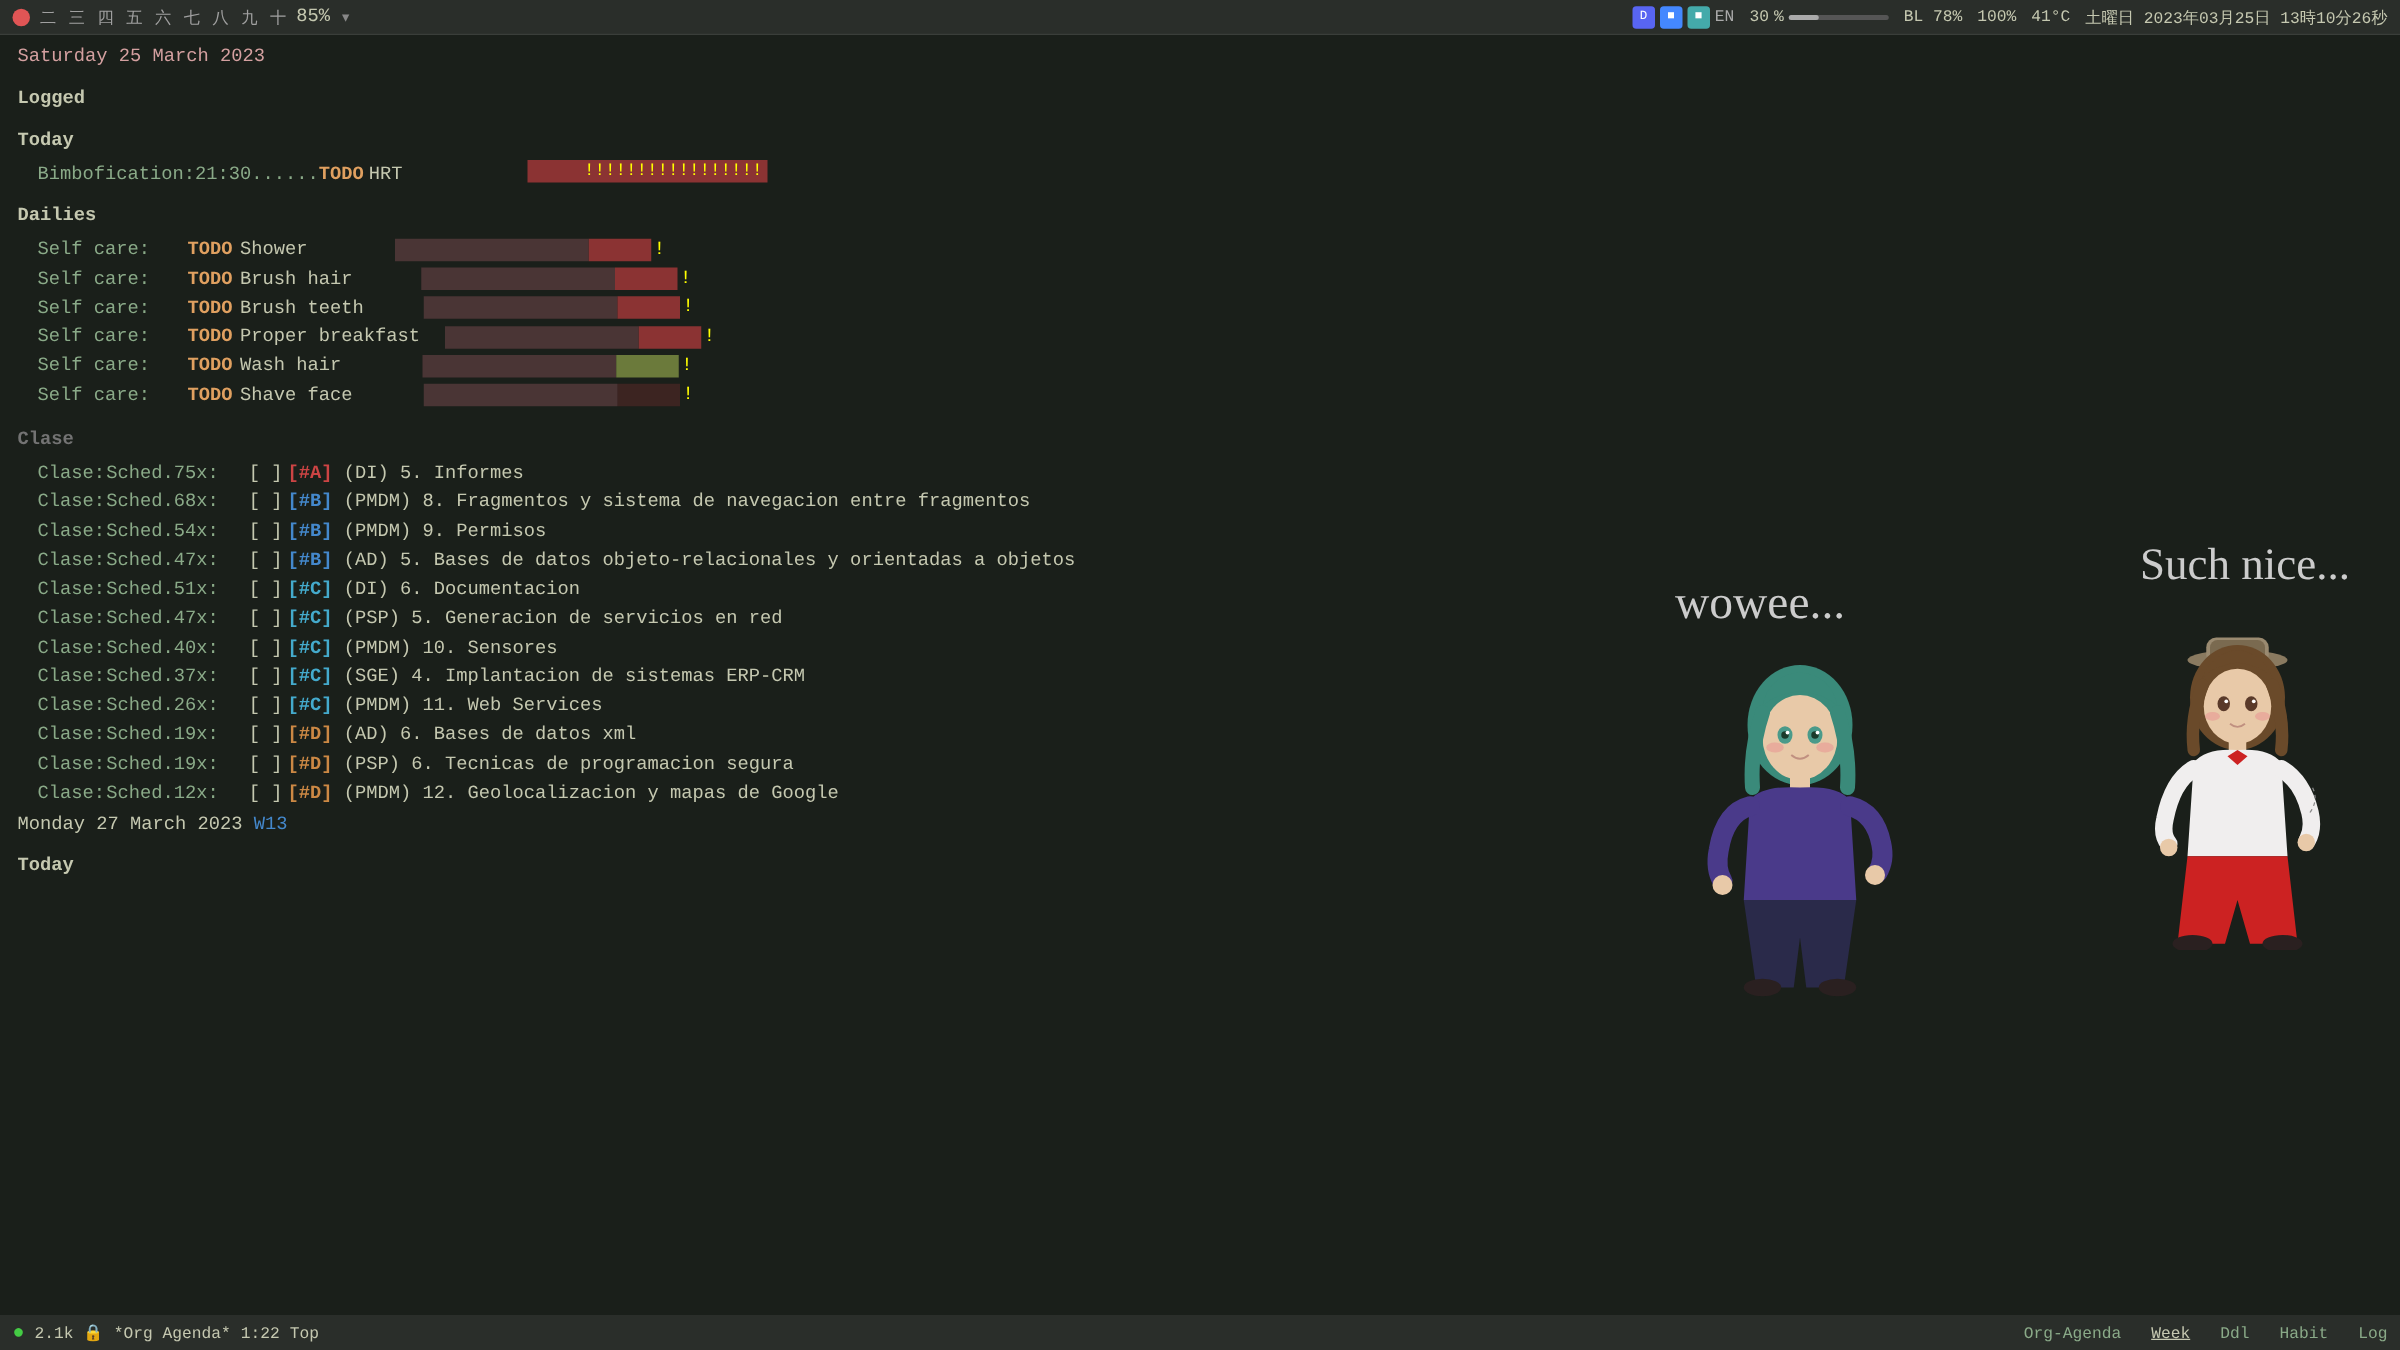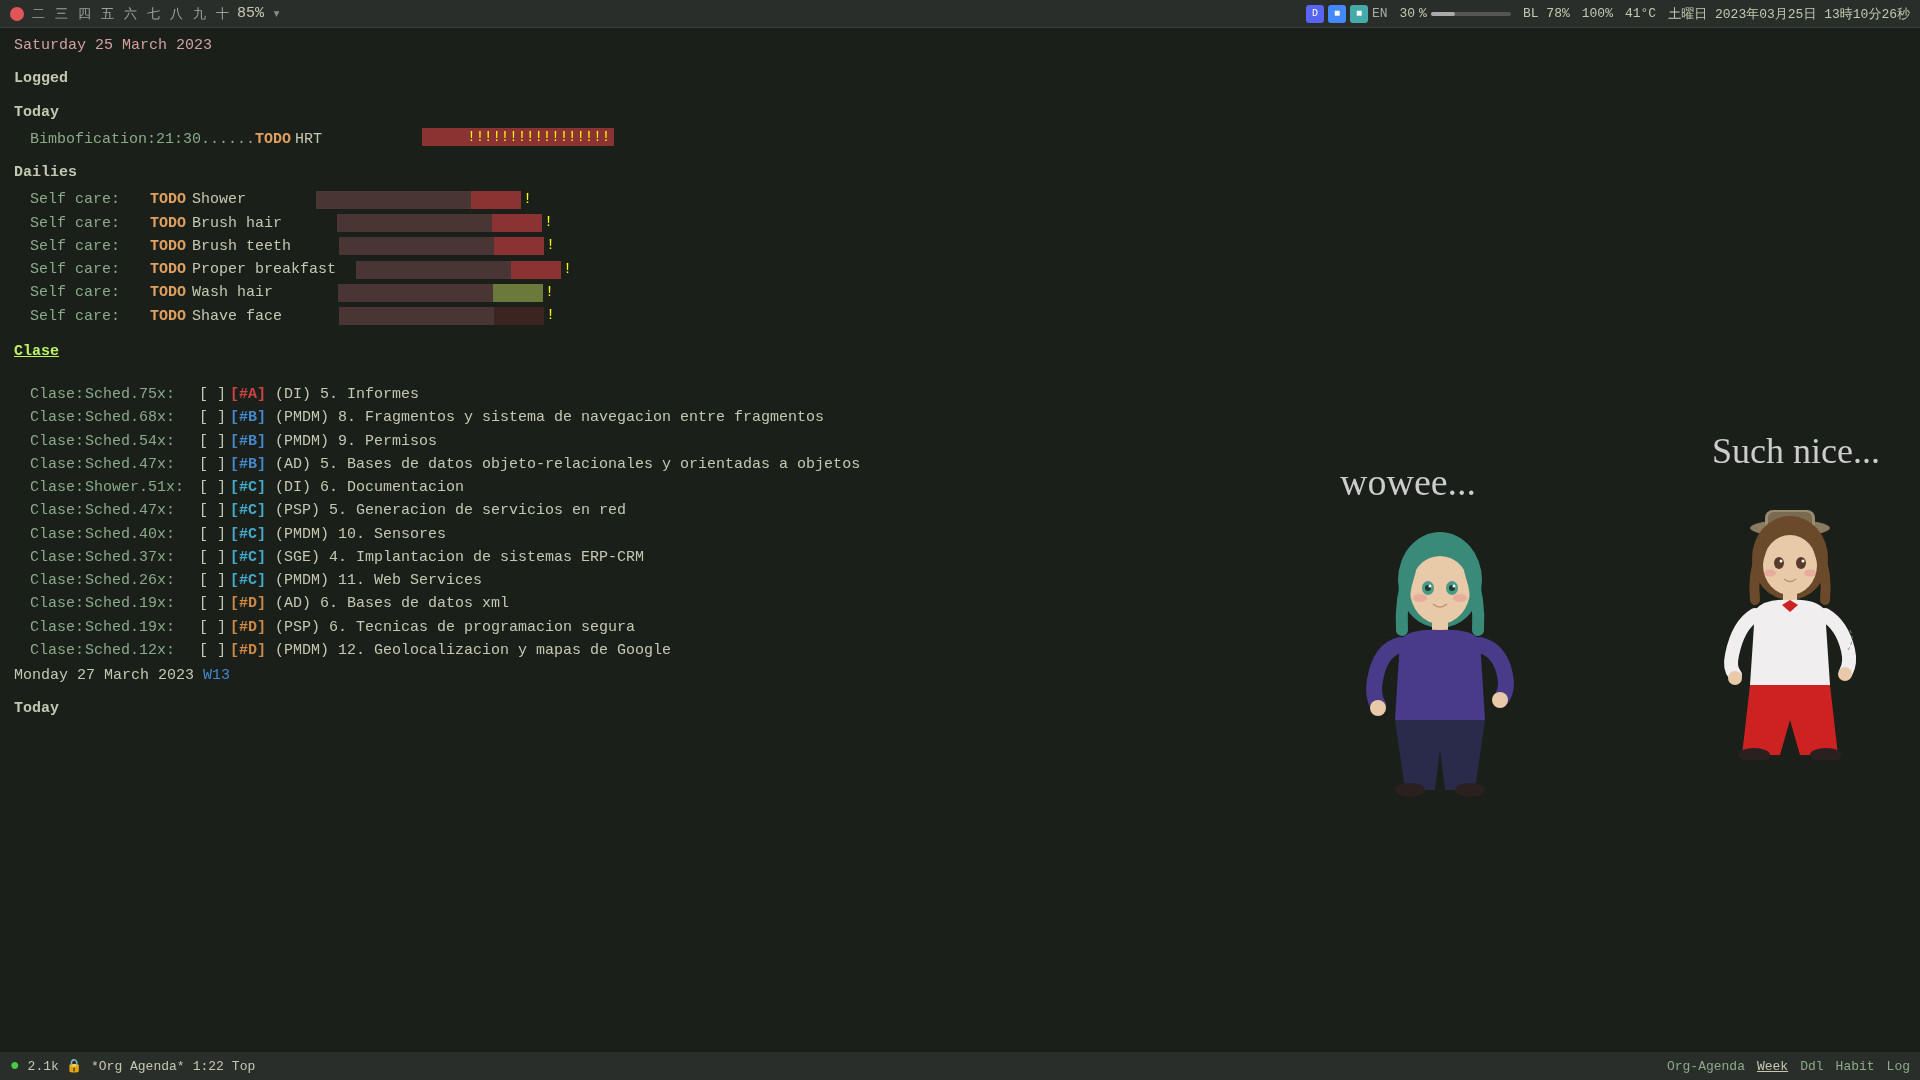"Clase" .clase-header { color: #bef264 -> #737373; margin-bottom: 20px -> 4px; text-decoration: underline -> none }
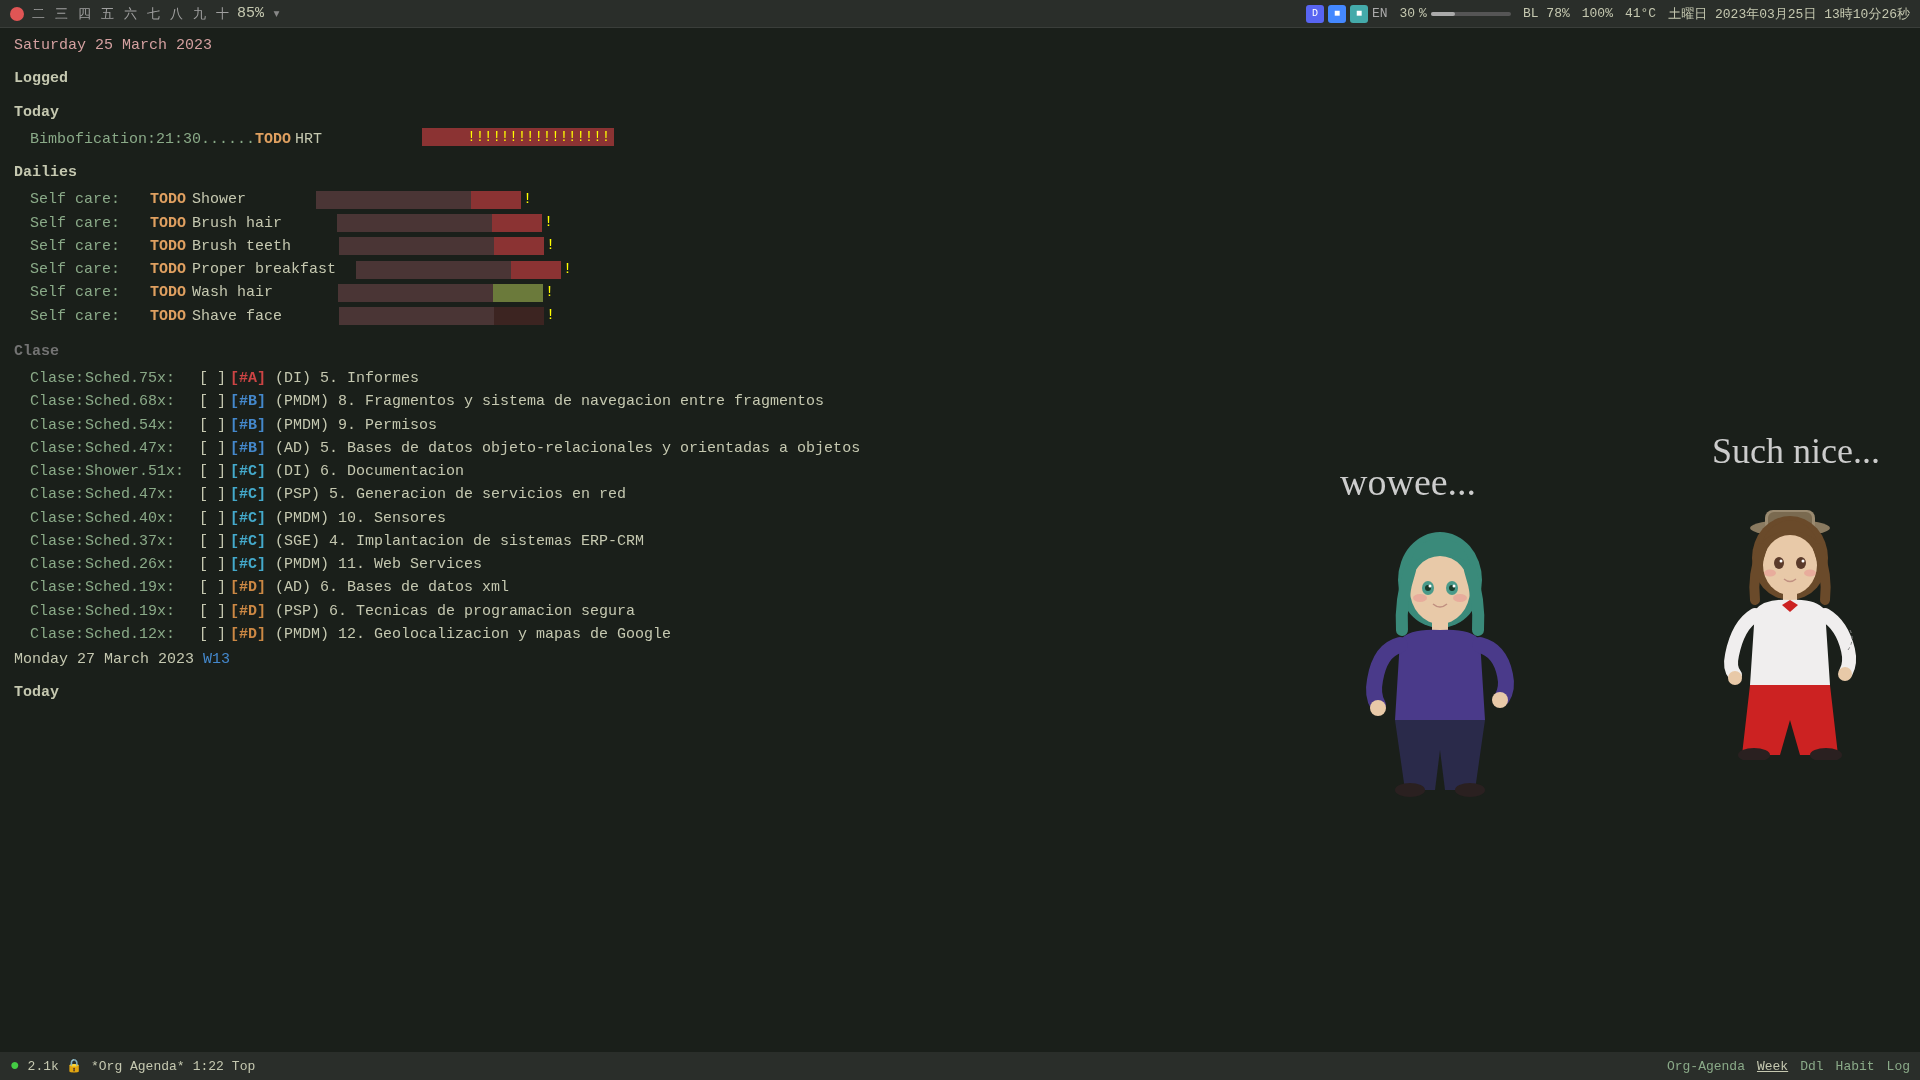"Shower.51x:" span.clase-sched { text: Shower.51x -> Sched.51x }
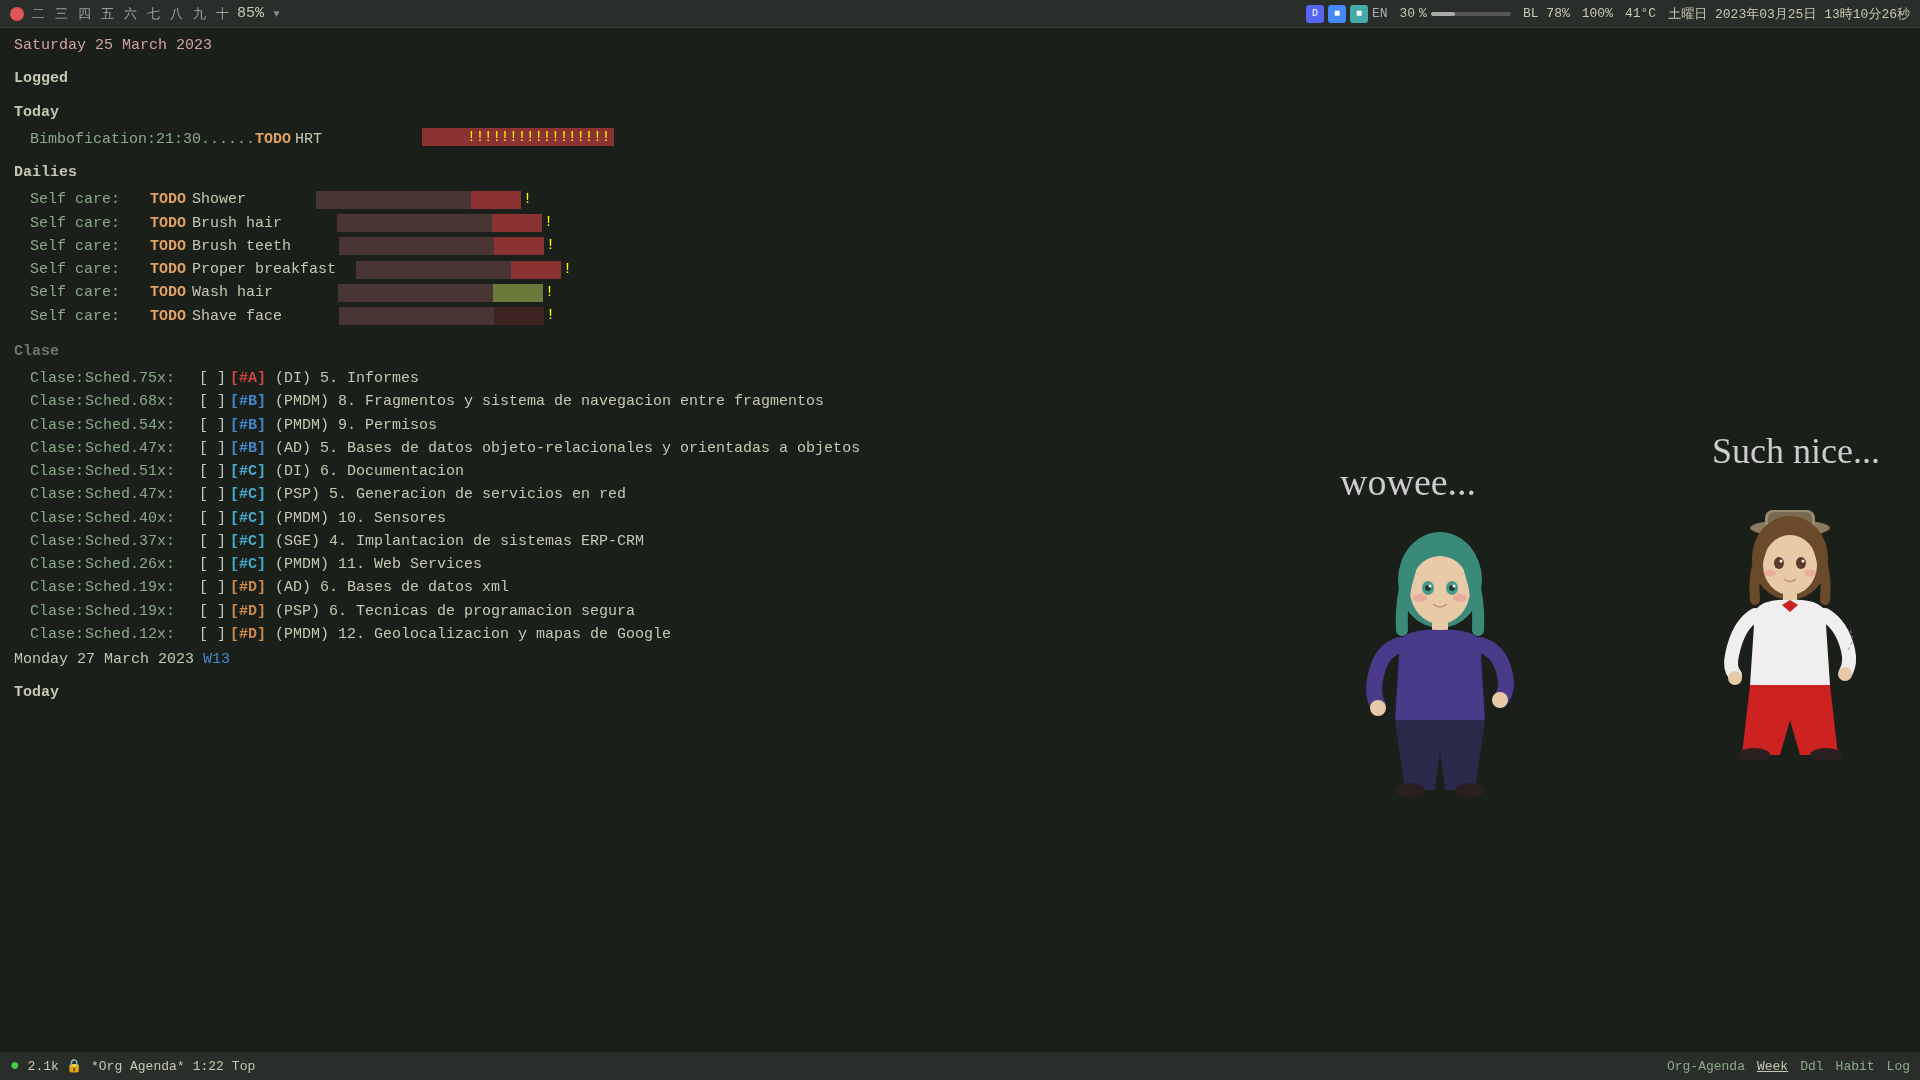"Org-Agenda" .bottom-right { gap: 12px -> 24px }
